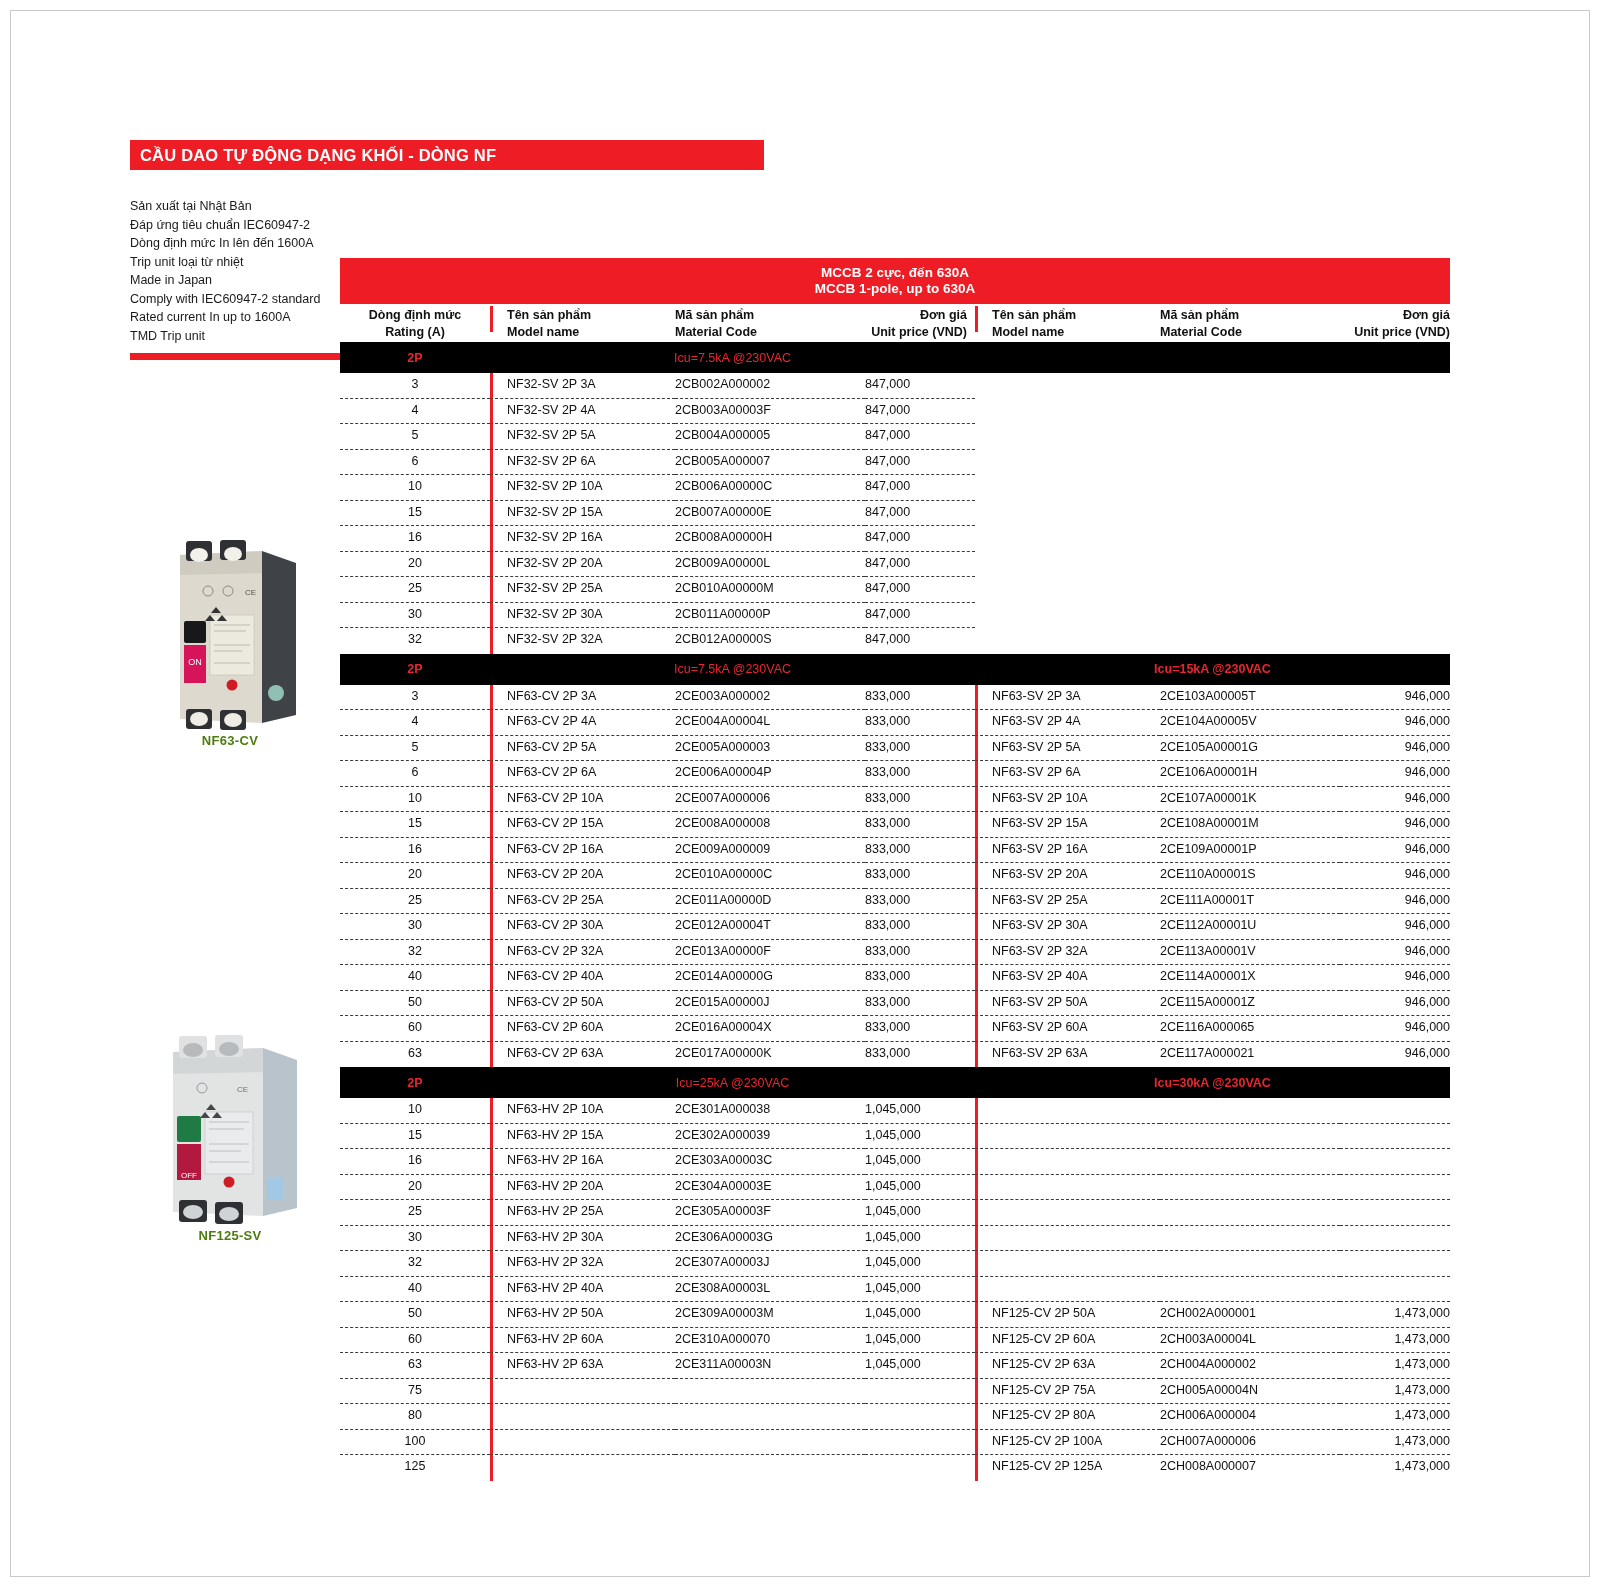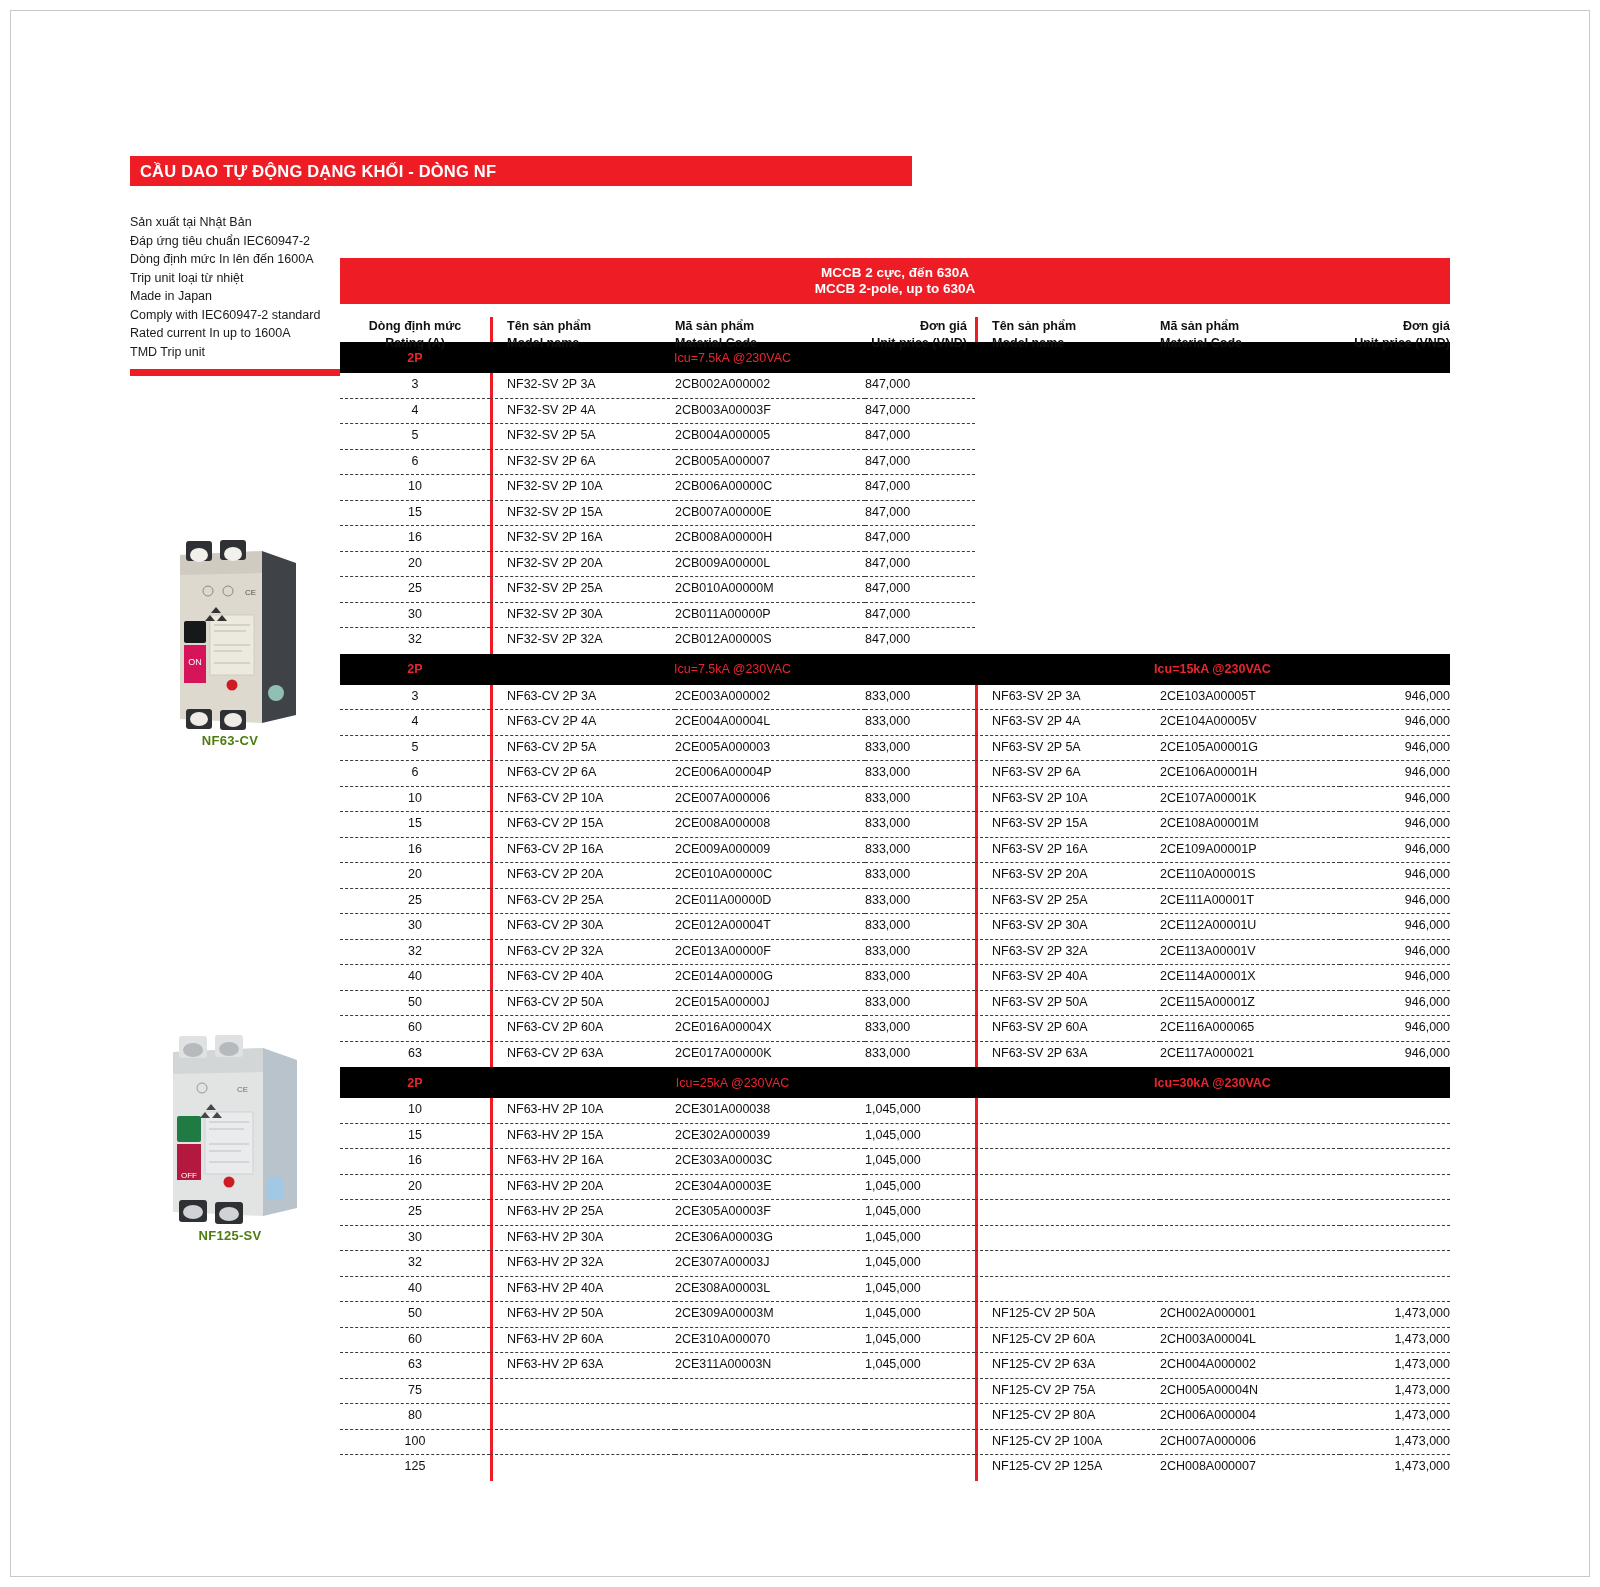"CẦU DAO TỰ ĐỘNG DẠNG" .title-bar.vn { margin-top: 16px -> none; width: 782px -> 634px }
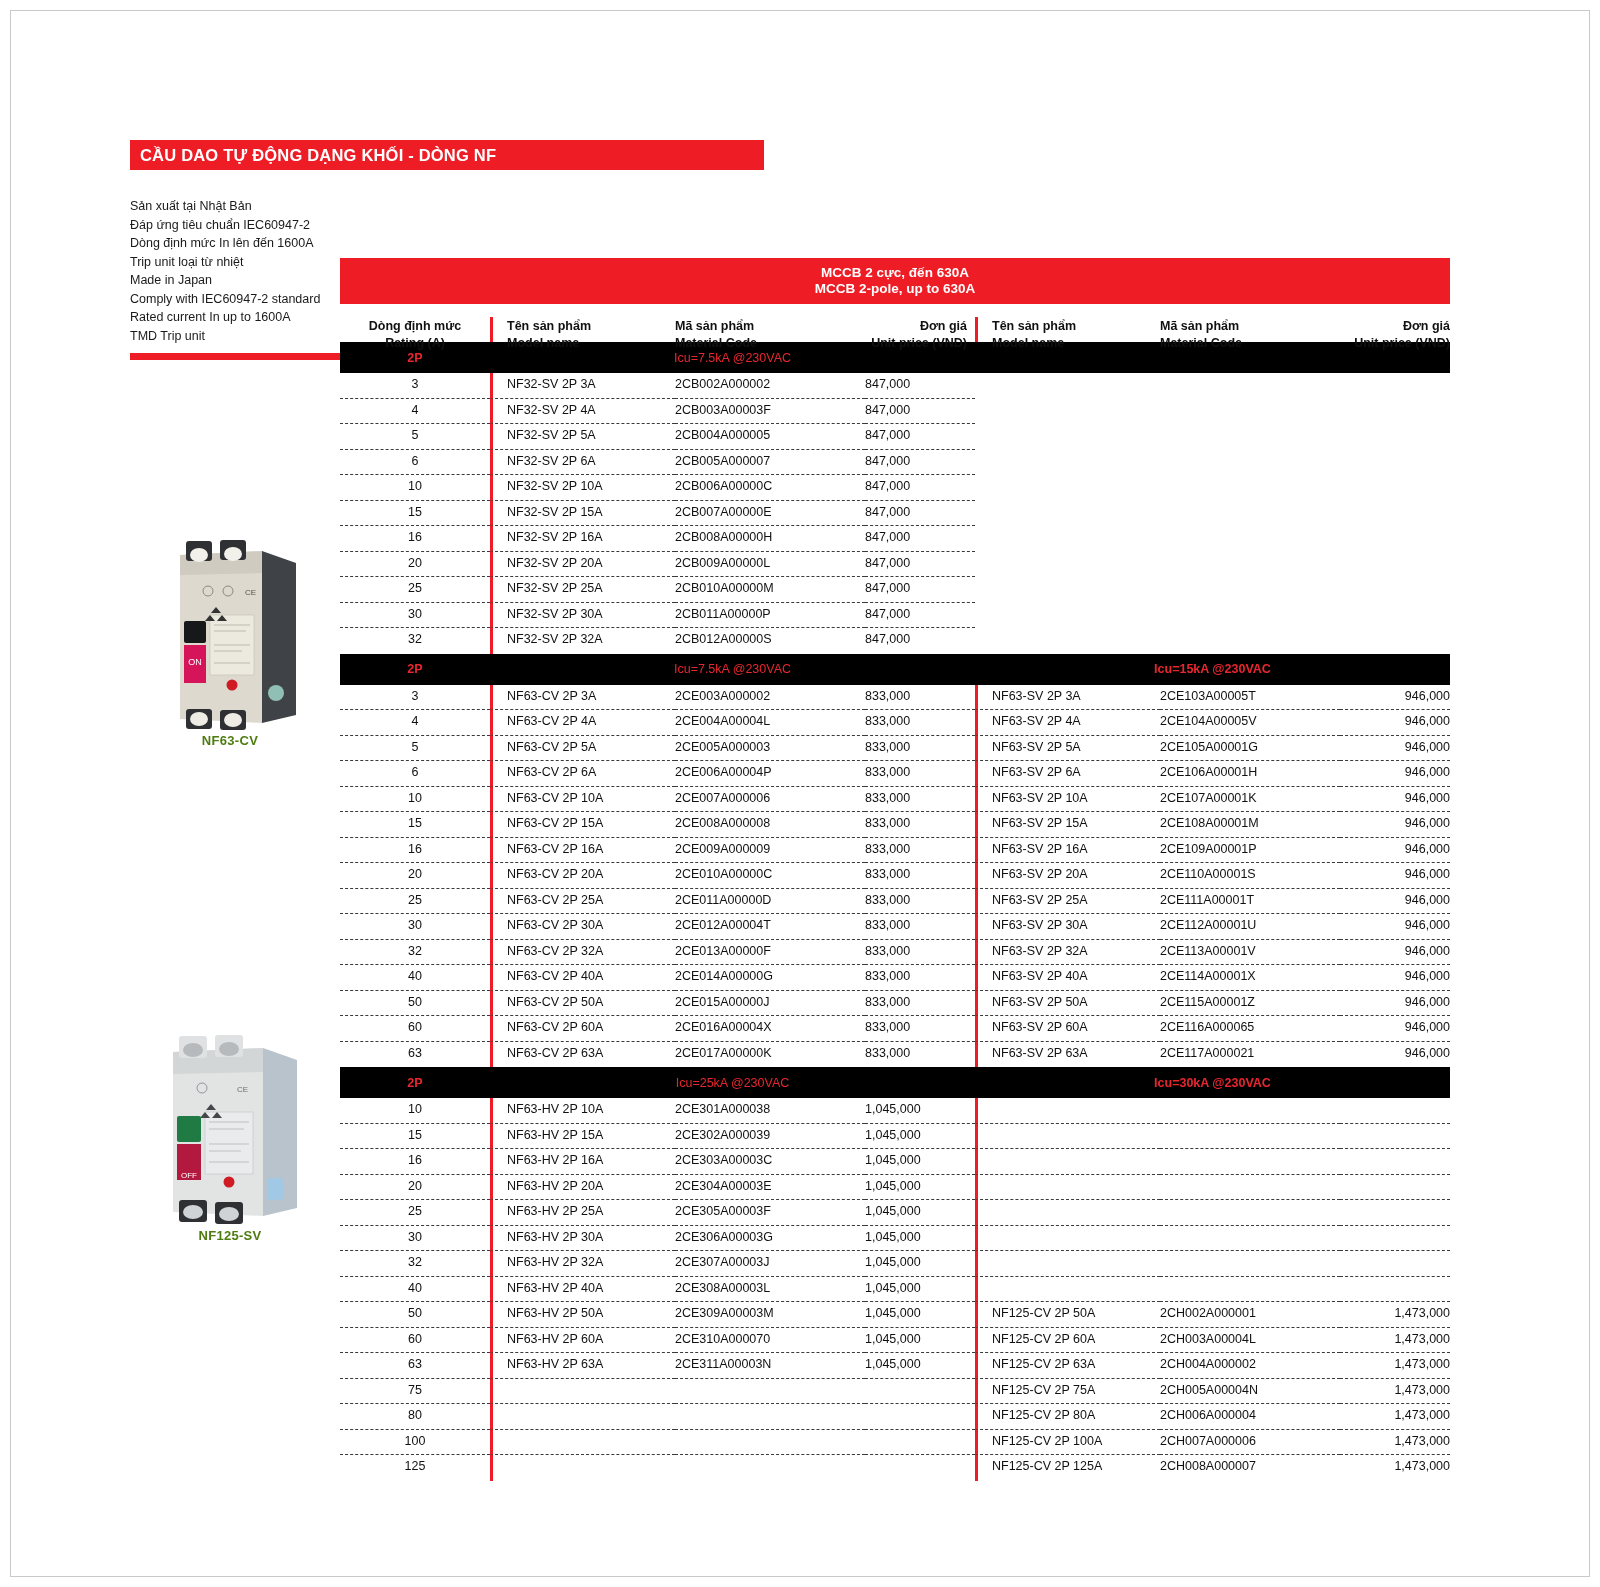"MCCB 2-pole, up to 630A" div { text: 2-pole -> 1-pole }
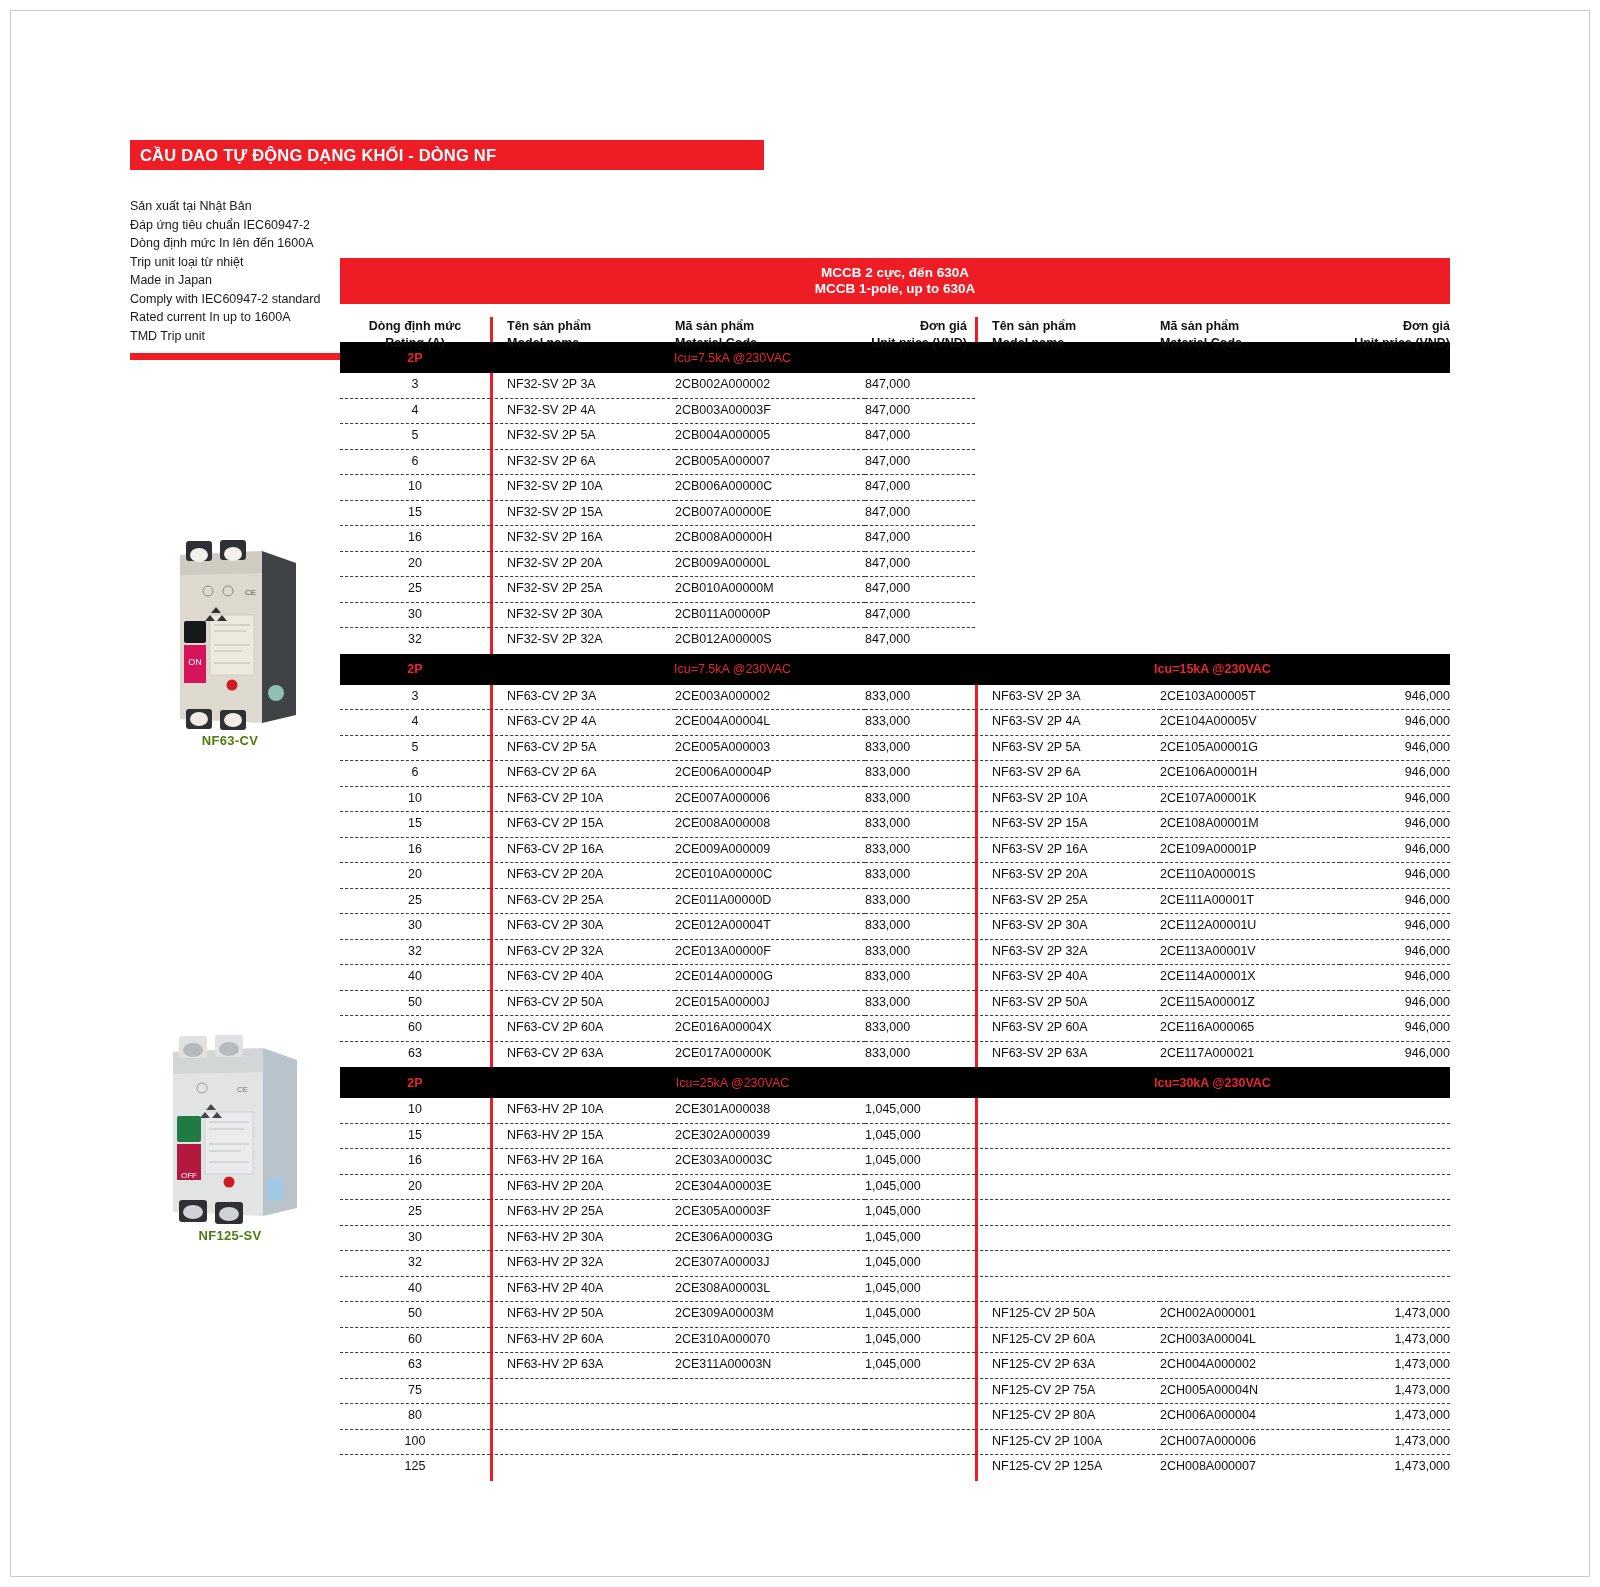"Dòng định mức" .colhead { align-items: flex-end -> none }
